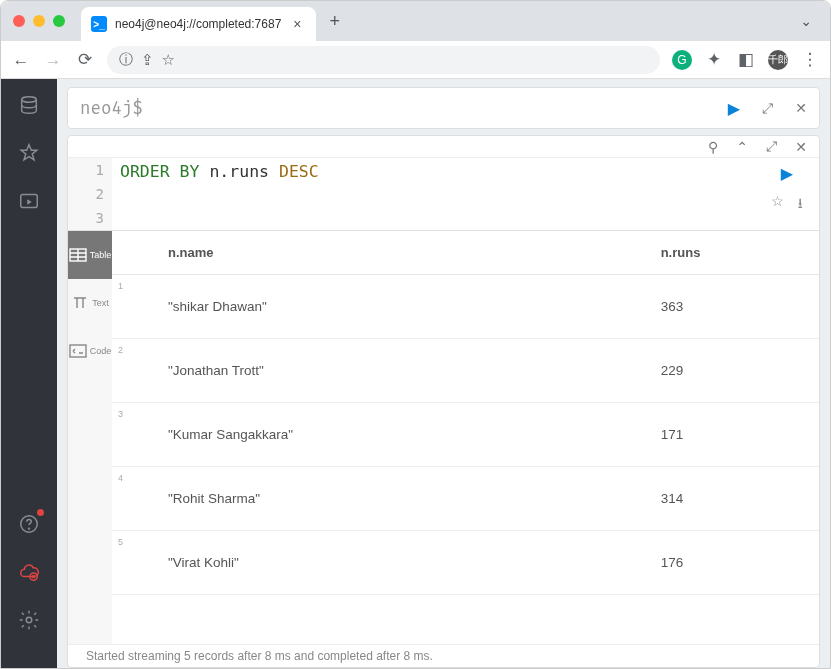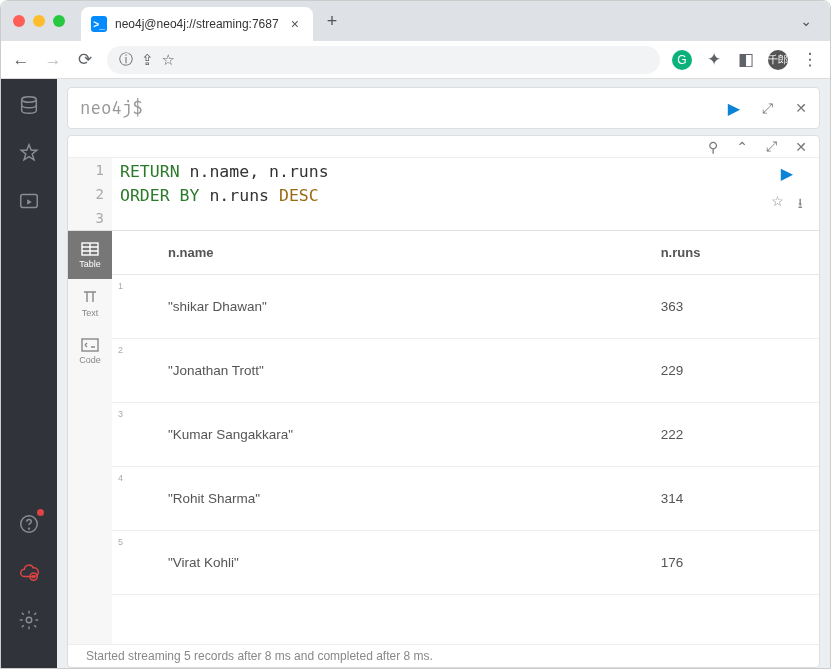"neo4j@neo4j://streaming:7687" span { text: neo4j@neo4j://streaming:7687 -> neo4j@neo4j://completed:7687 }
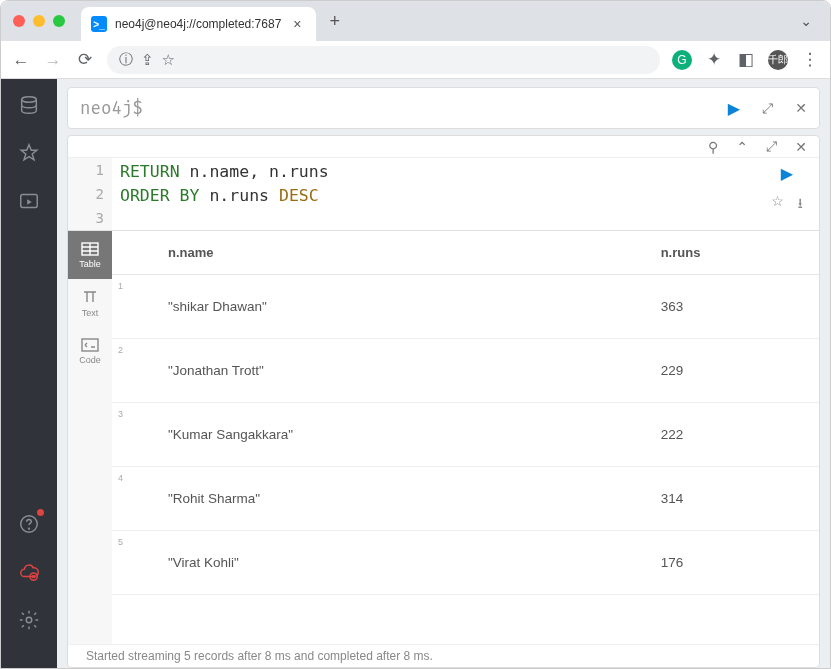"RETURN n.name, n.runs" div { html: <div><span>RETURN </span><span>n.name, n.runs</span></div> -> none }
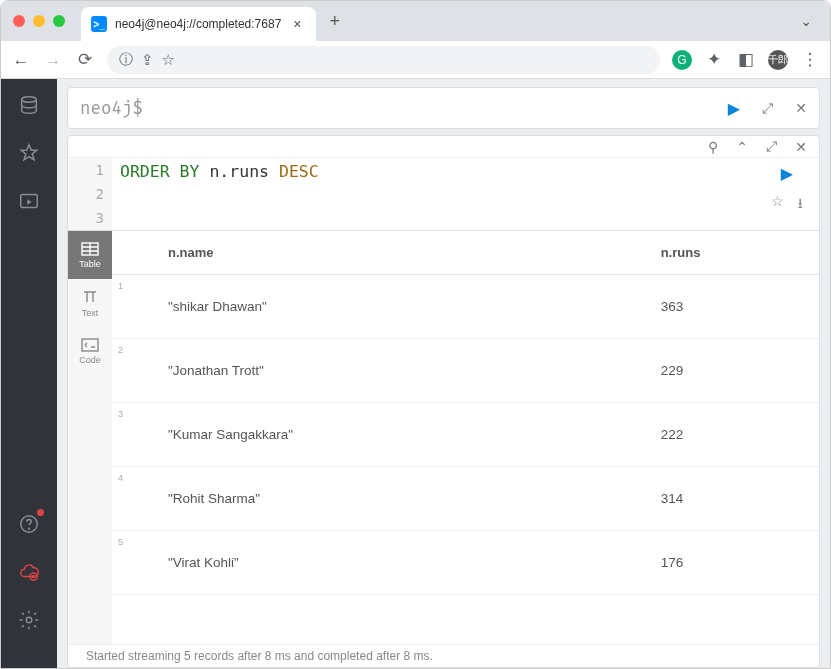"Table" .vbtn { flex-direction: column -> none }
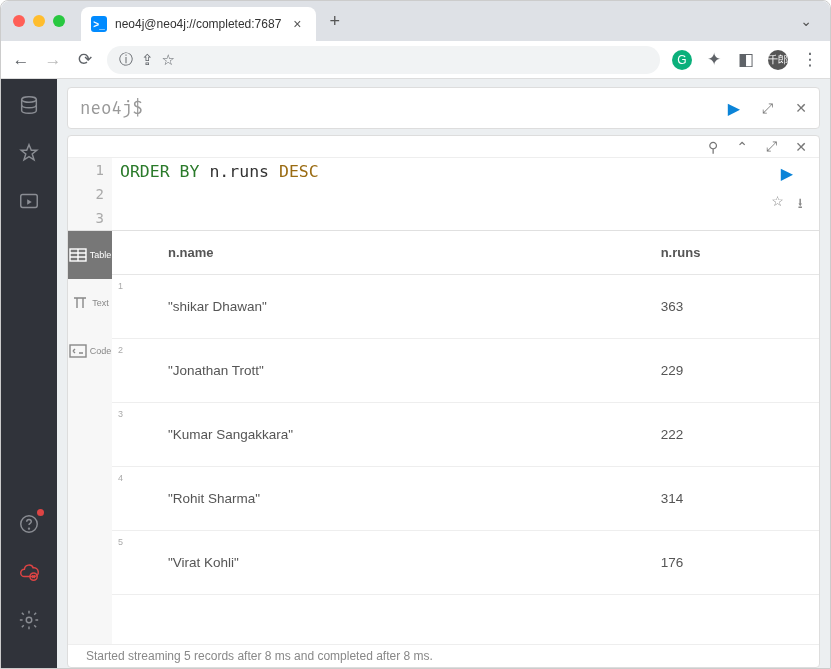"222" td.r { text: 222 -> 171 }
